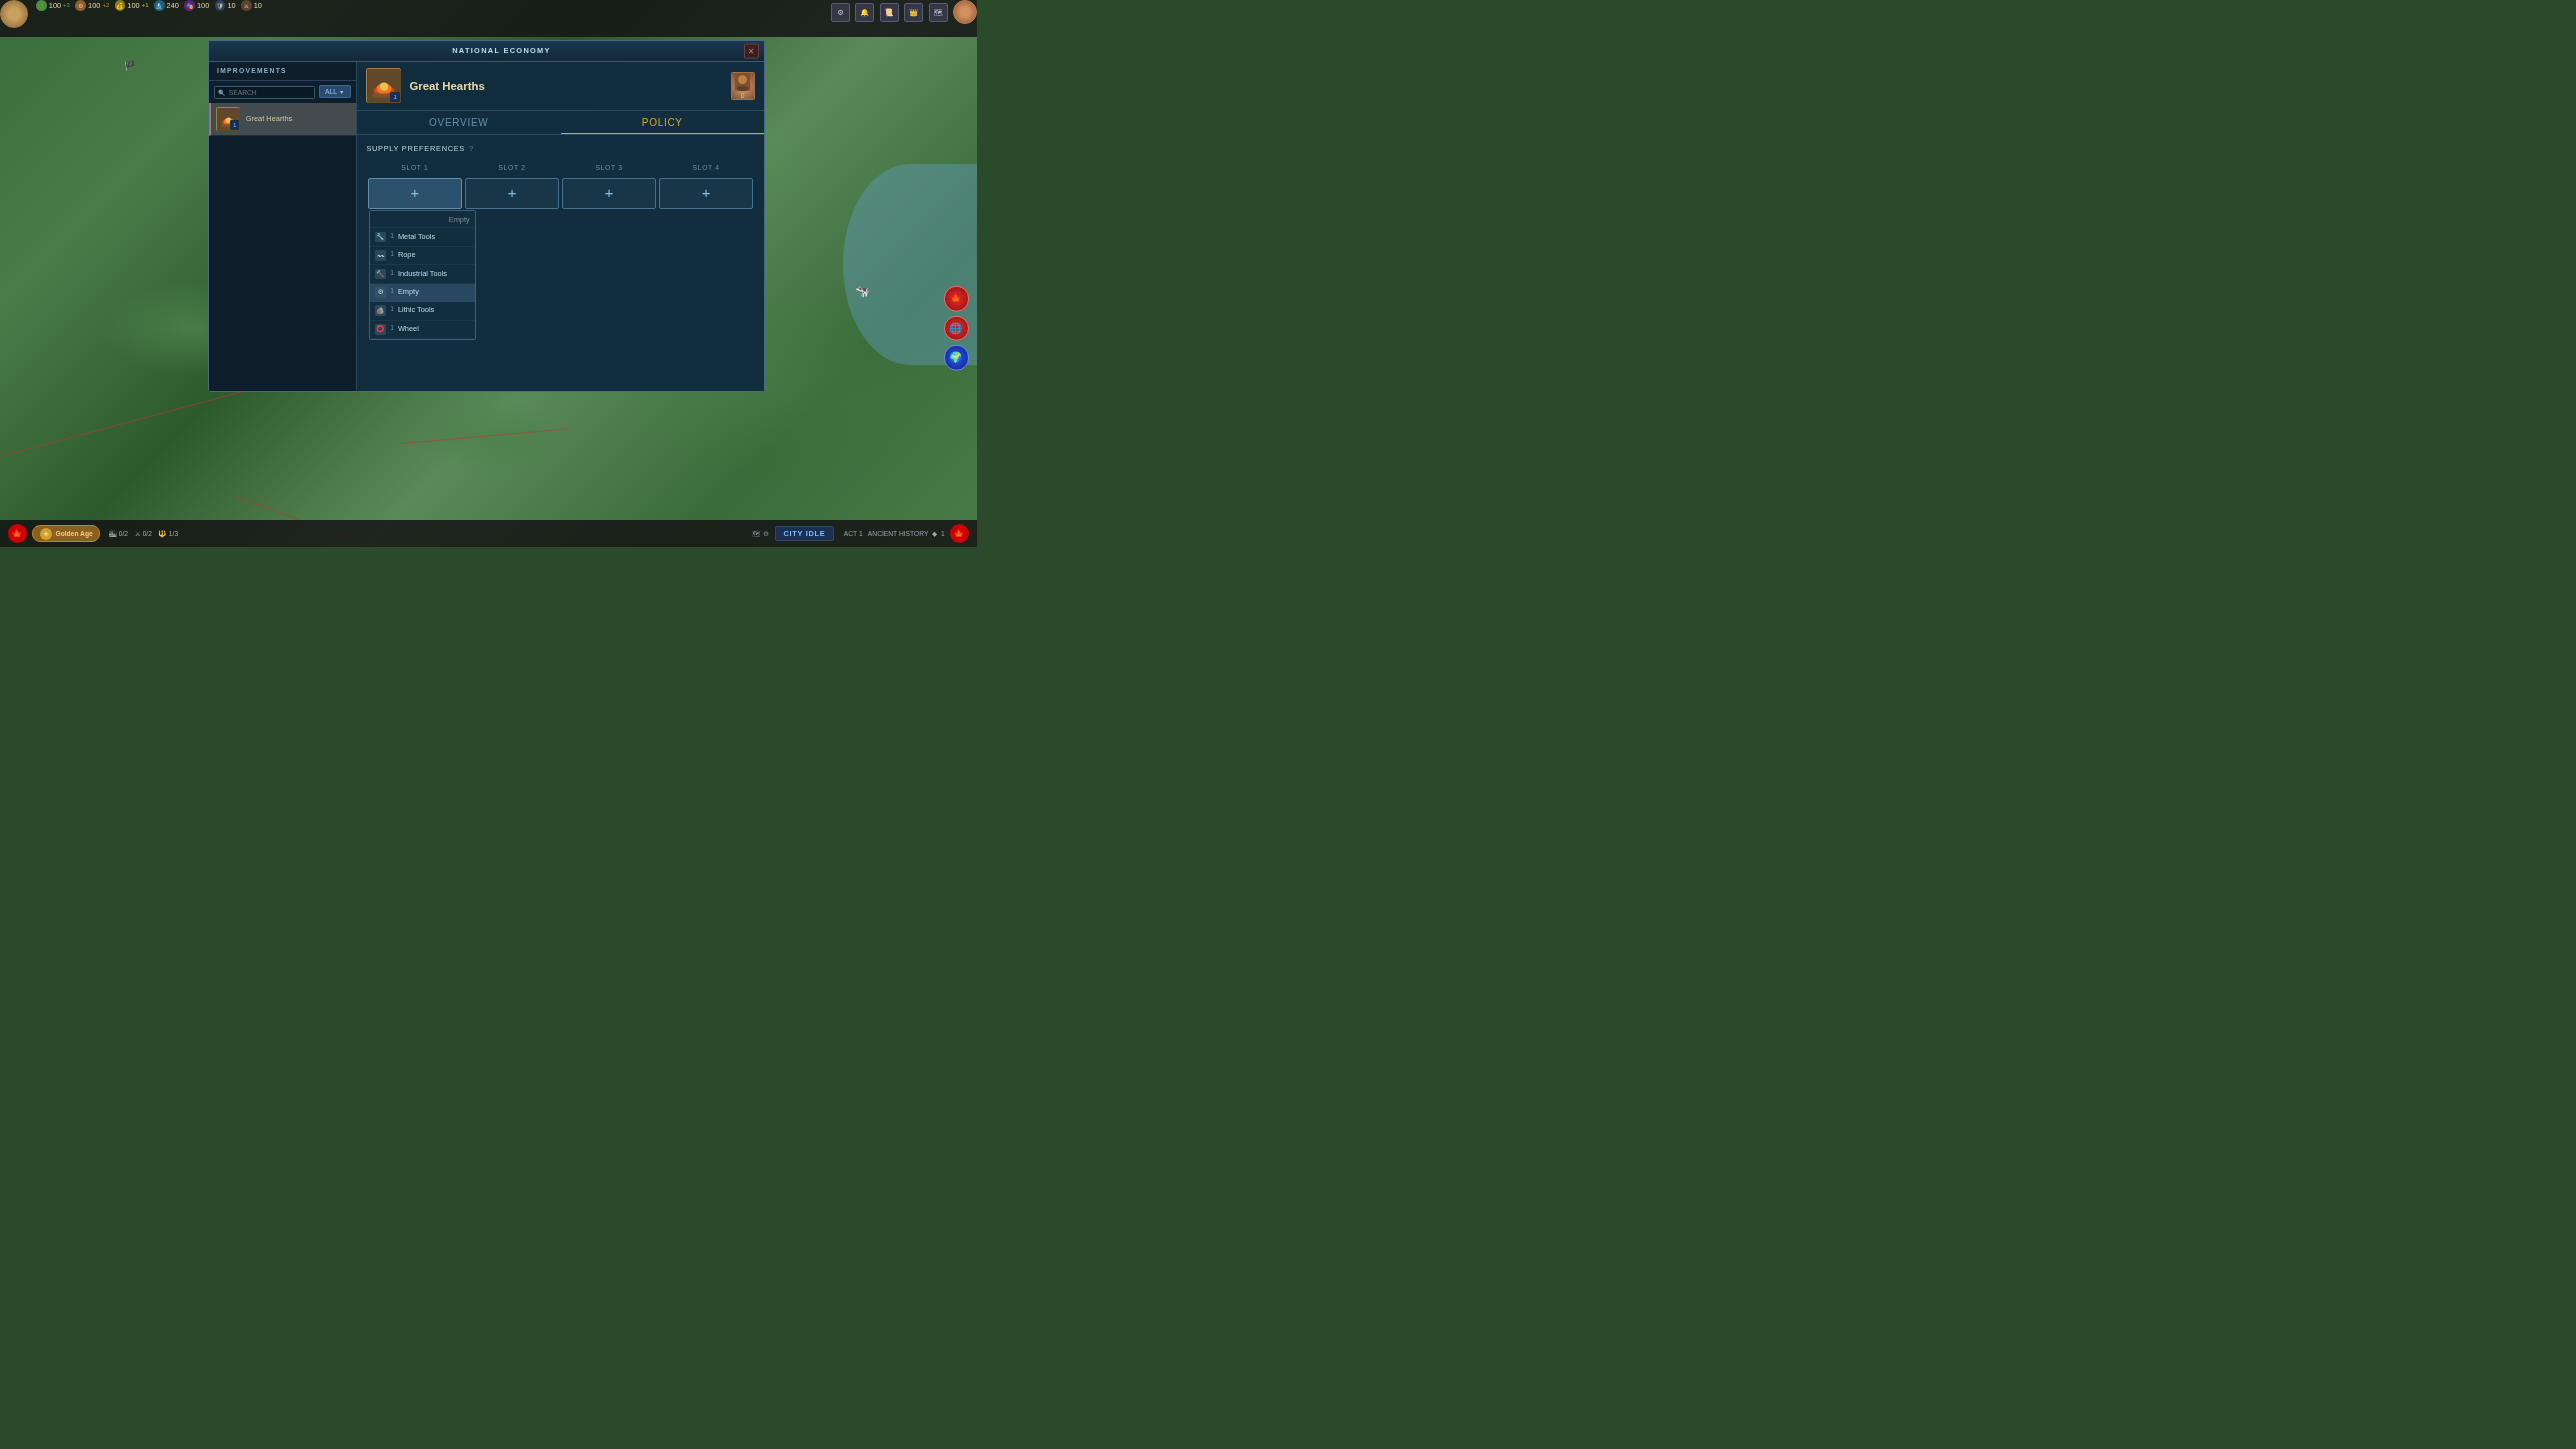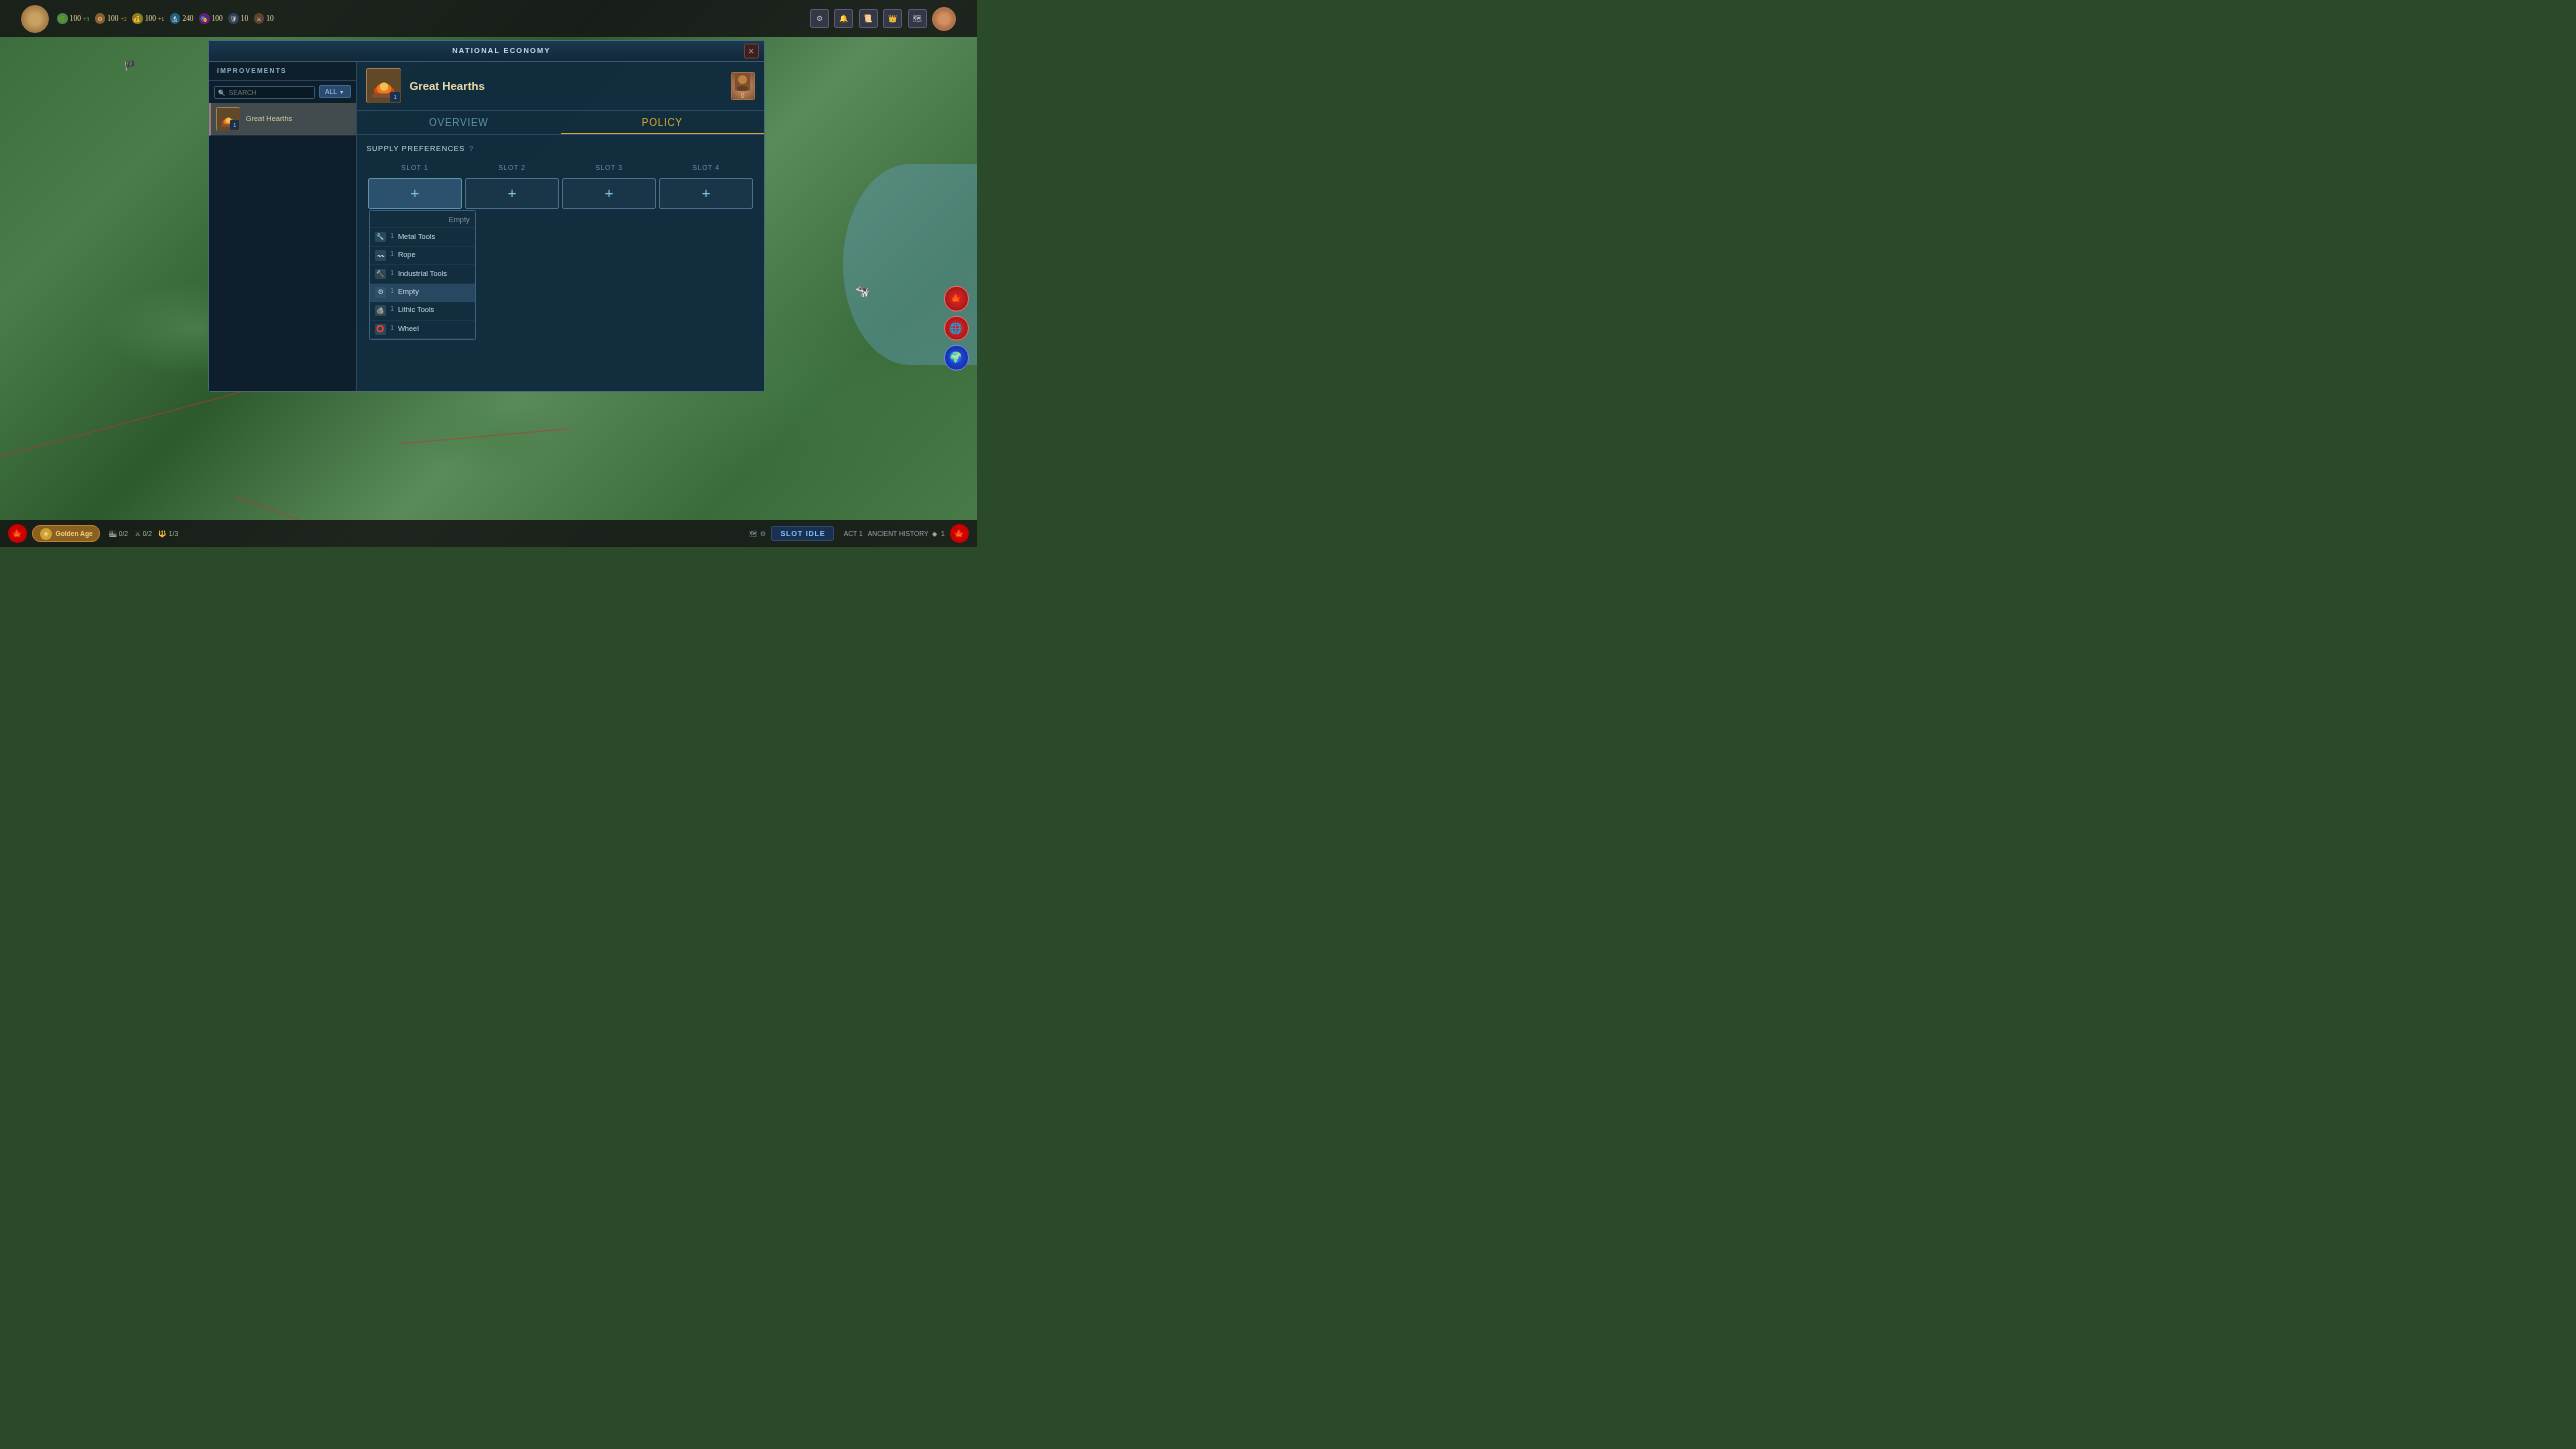"100" .top-hud { align-items: center -> flex-start; font-family: Liberation Serif, serif -> none; padding: 0 21px -> 0 0 }
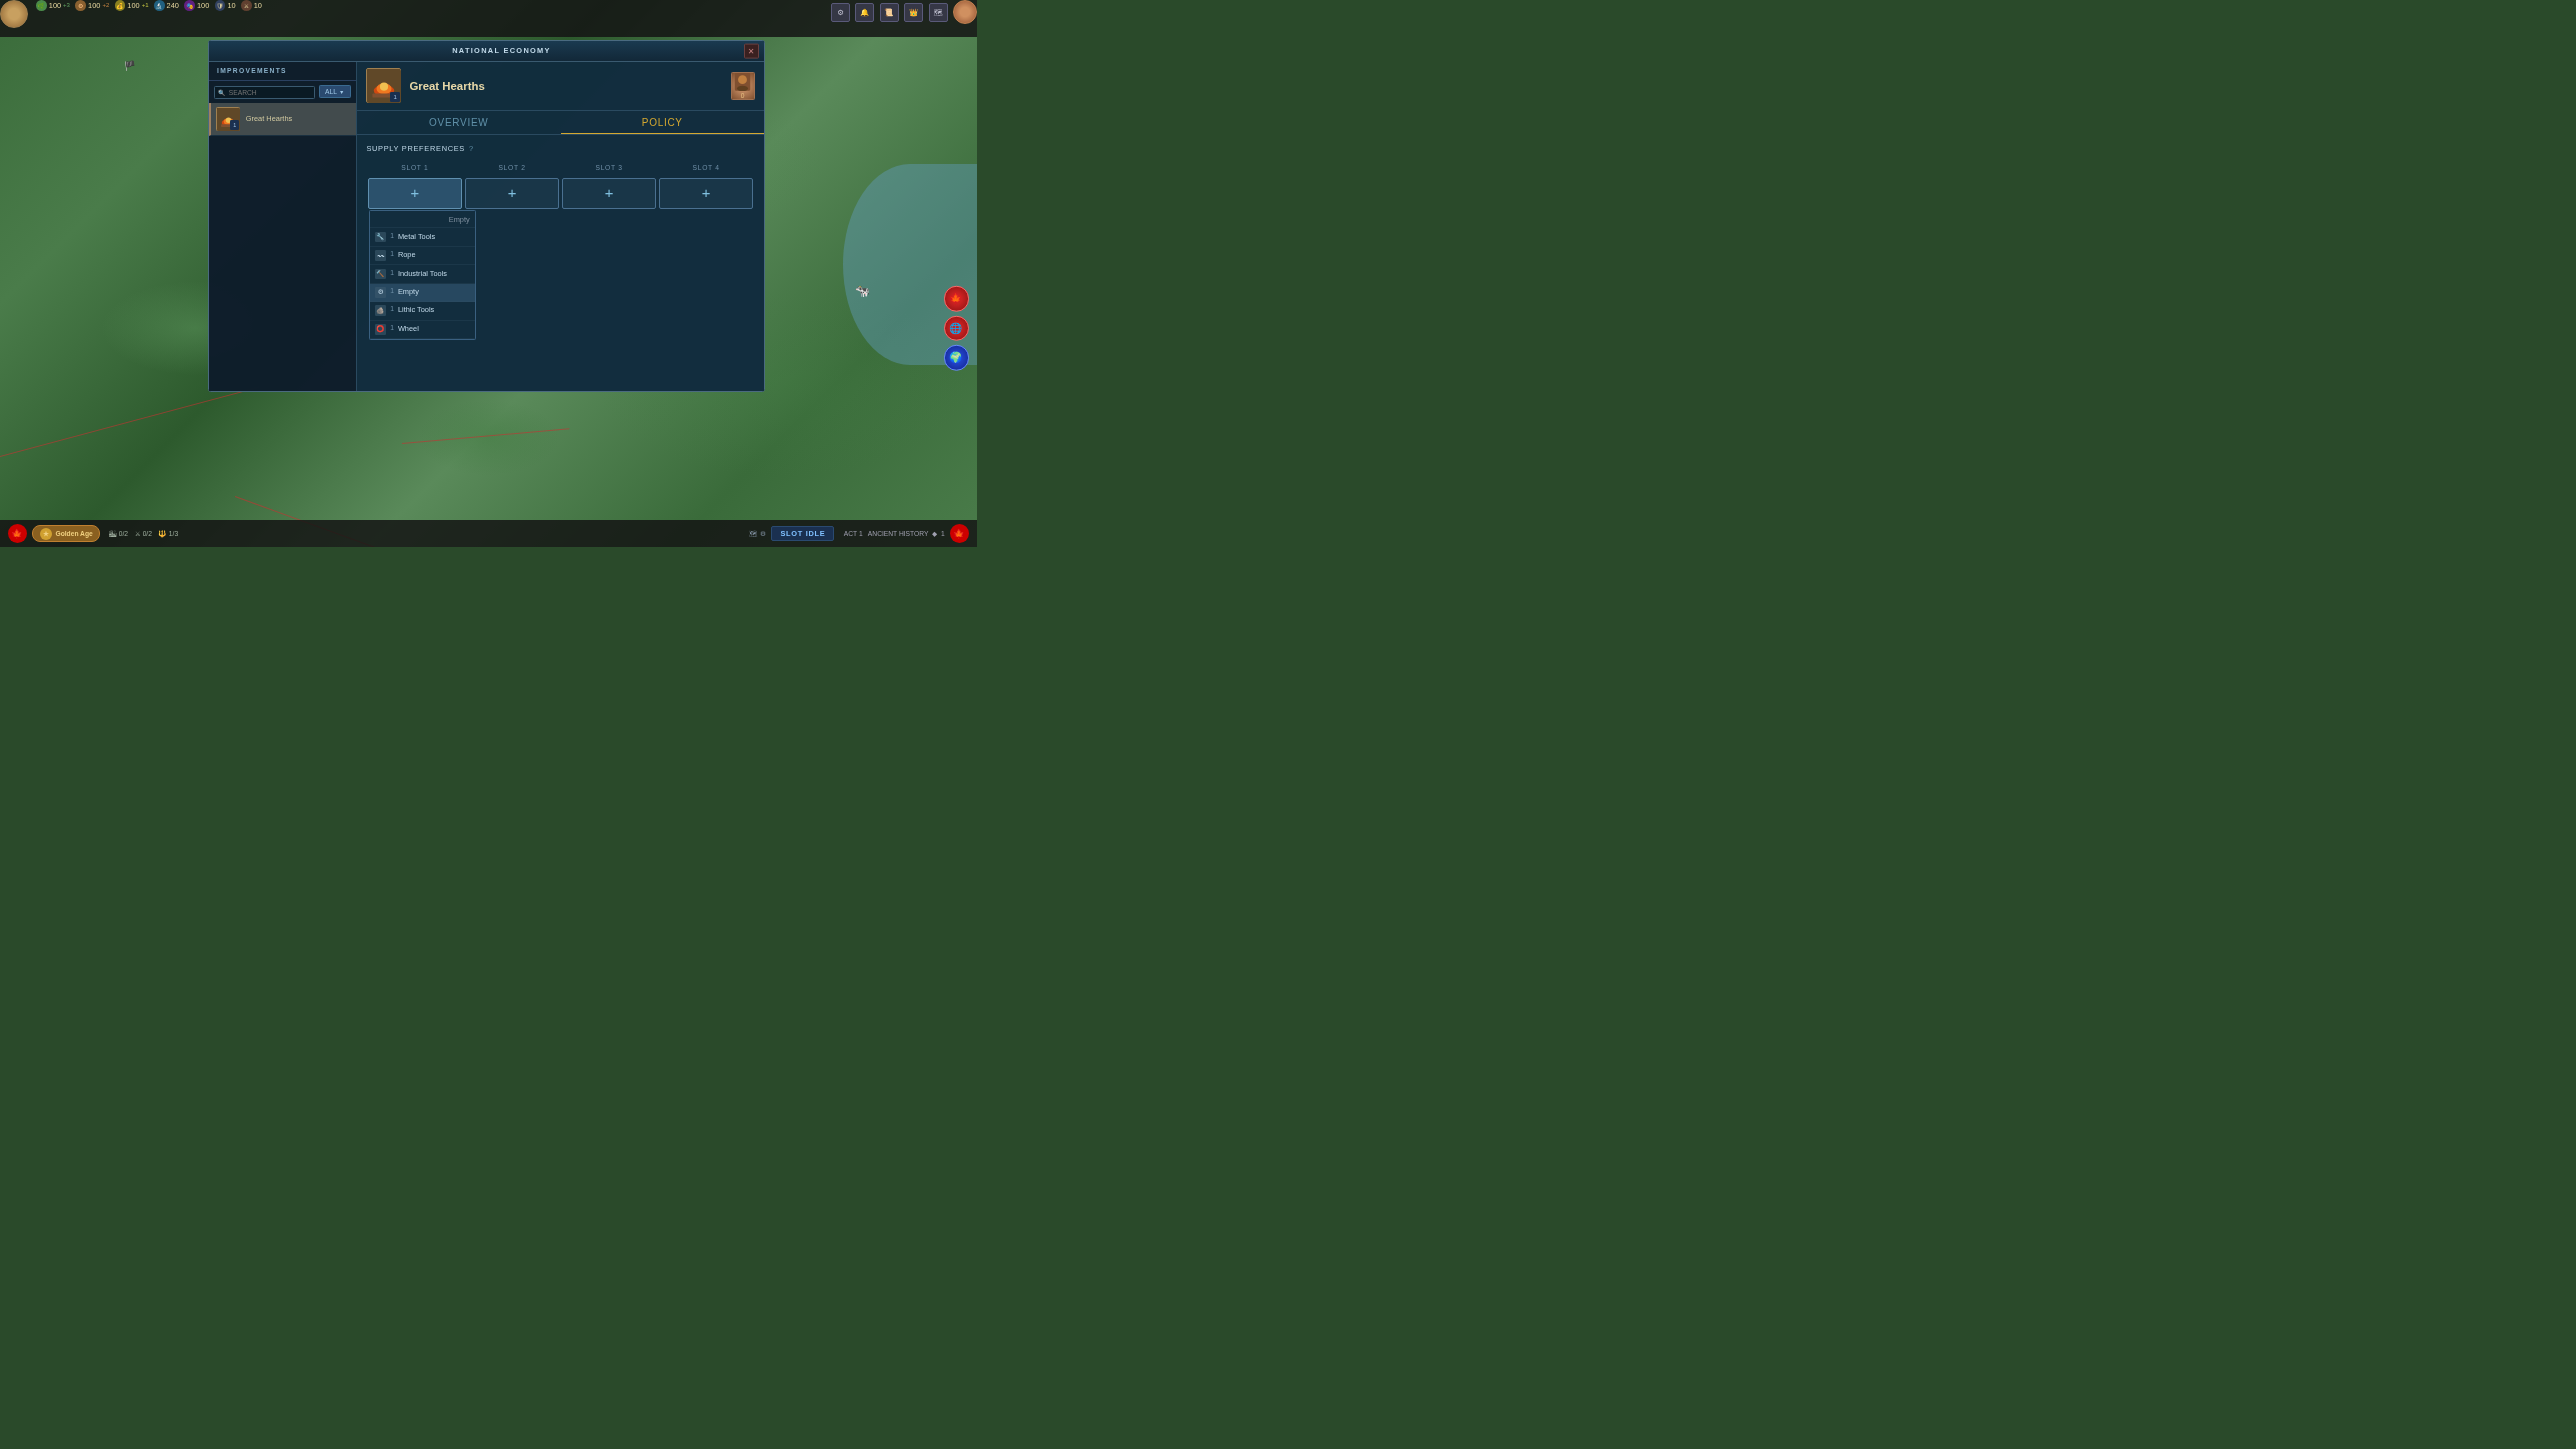"SLOT IDLE" div.city-idle-badge { text: SLOT -> CITY }
